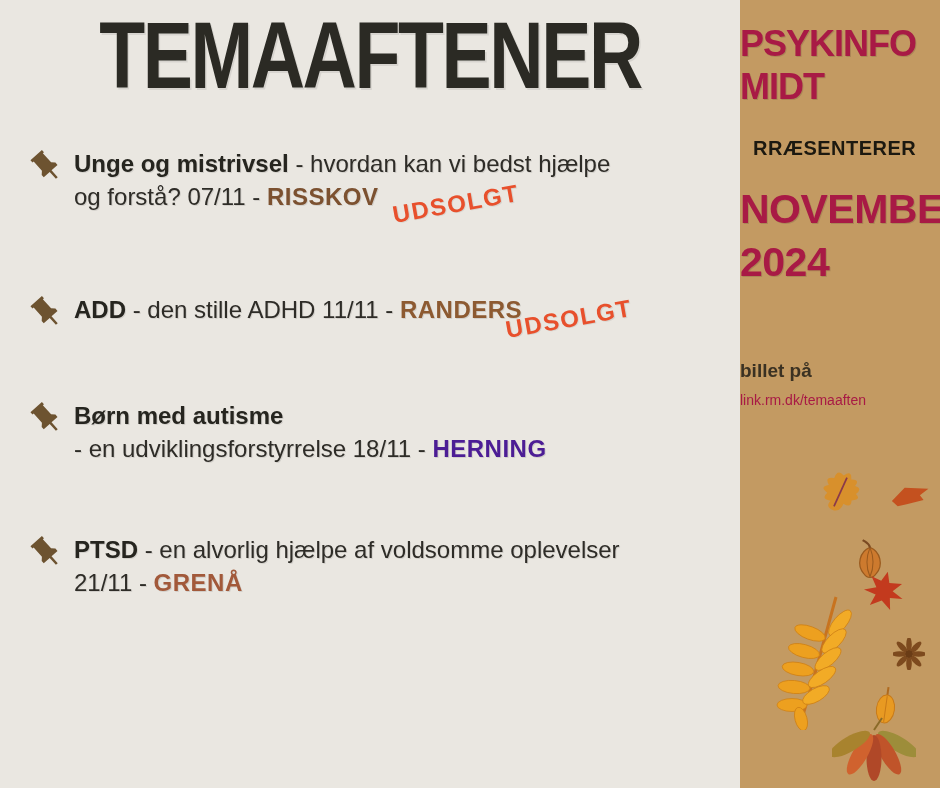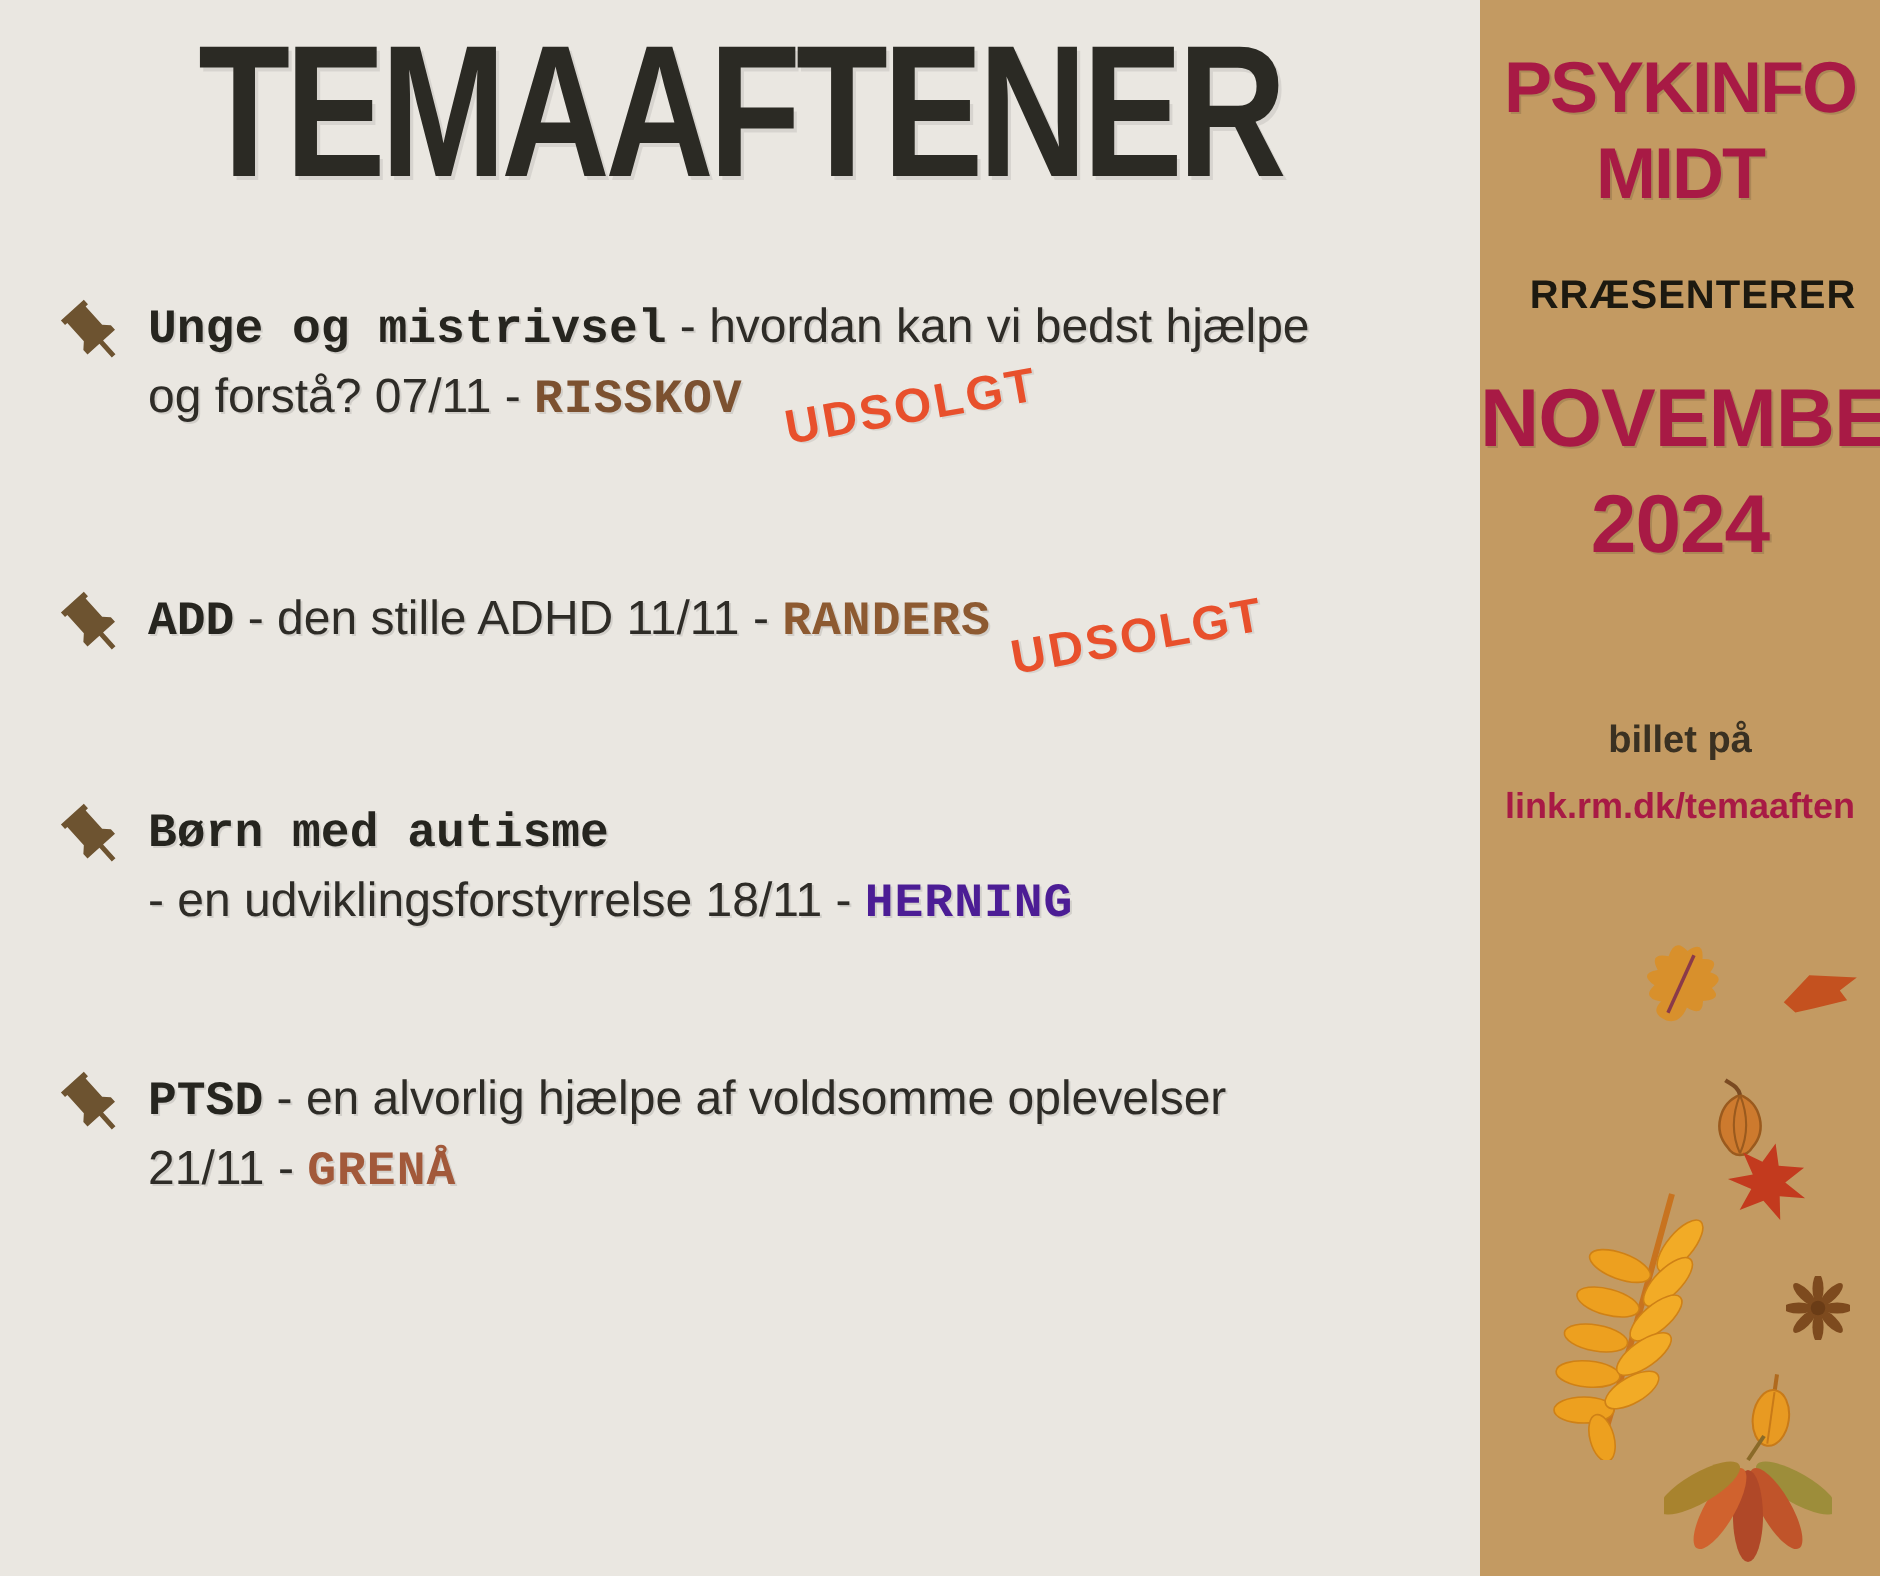"PSYKINFO" .sidebar { text-align: center -> none }
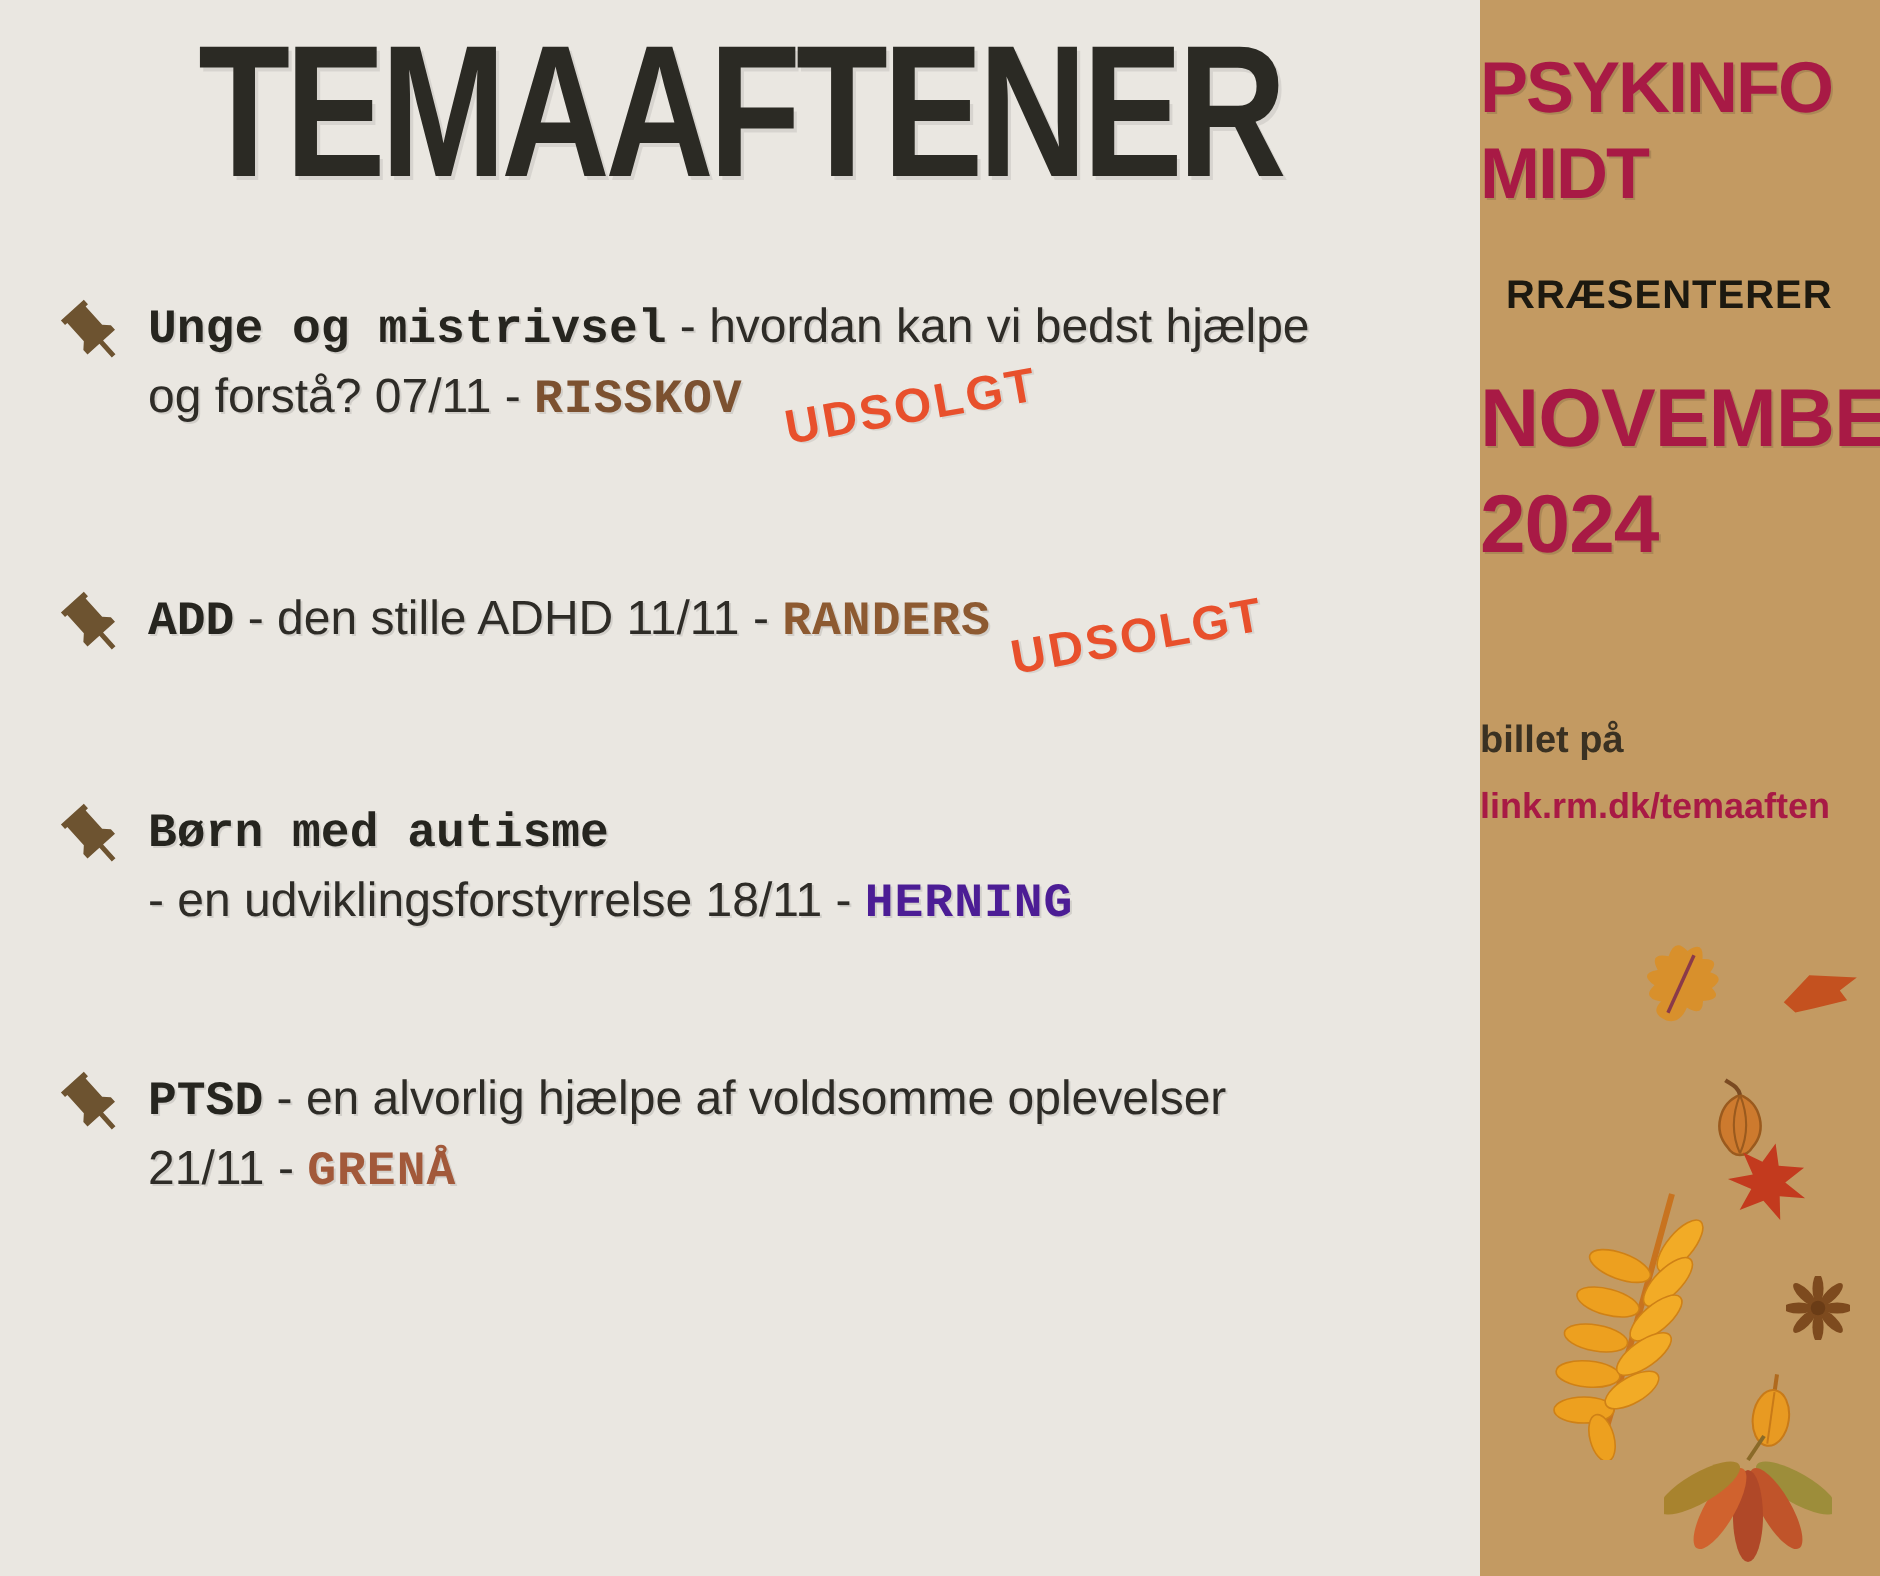"Unge og mistrivsel" .event-text b { font-family: Liberation Mono, monospace -> none }
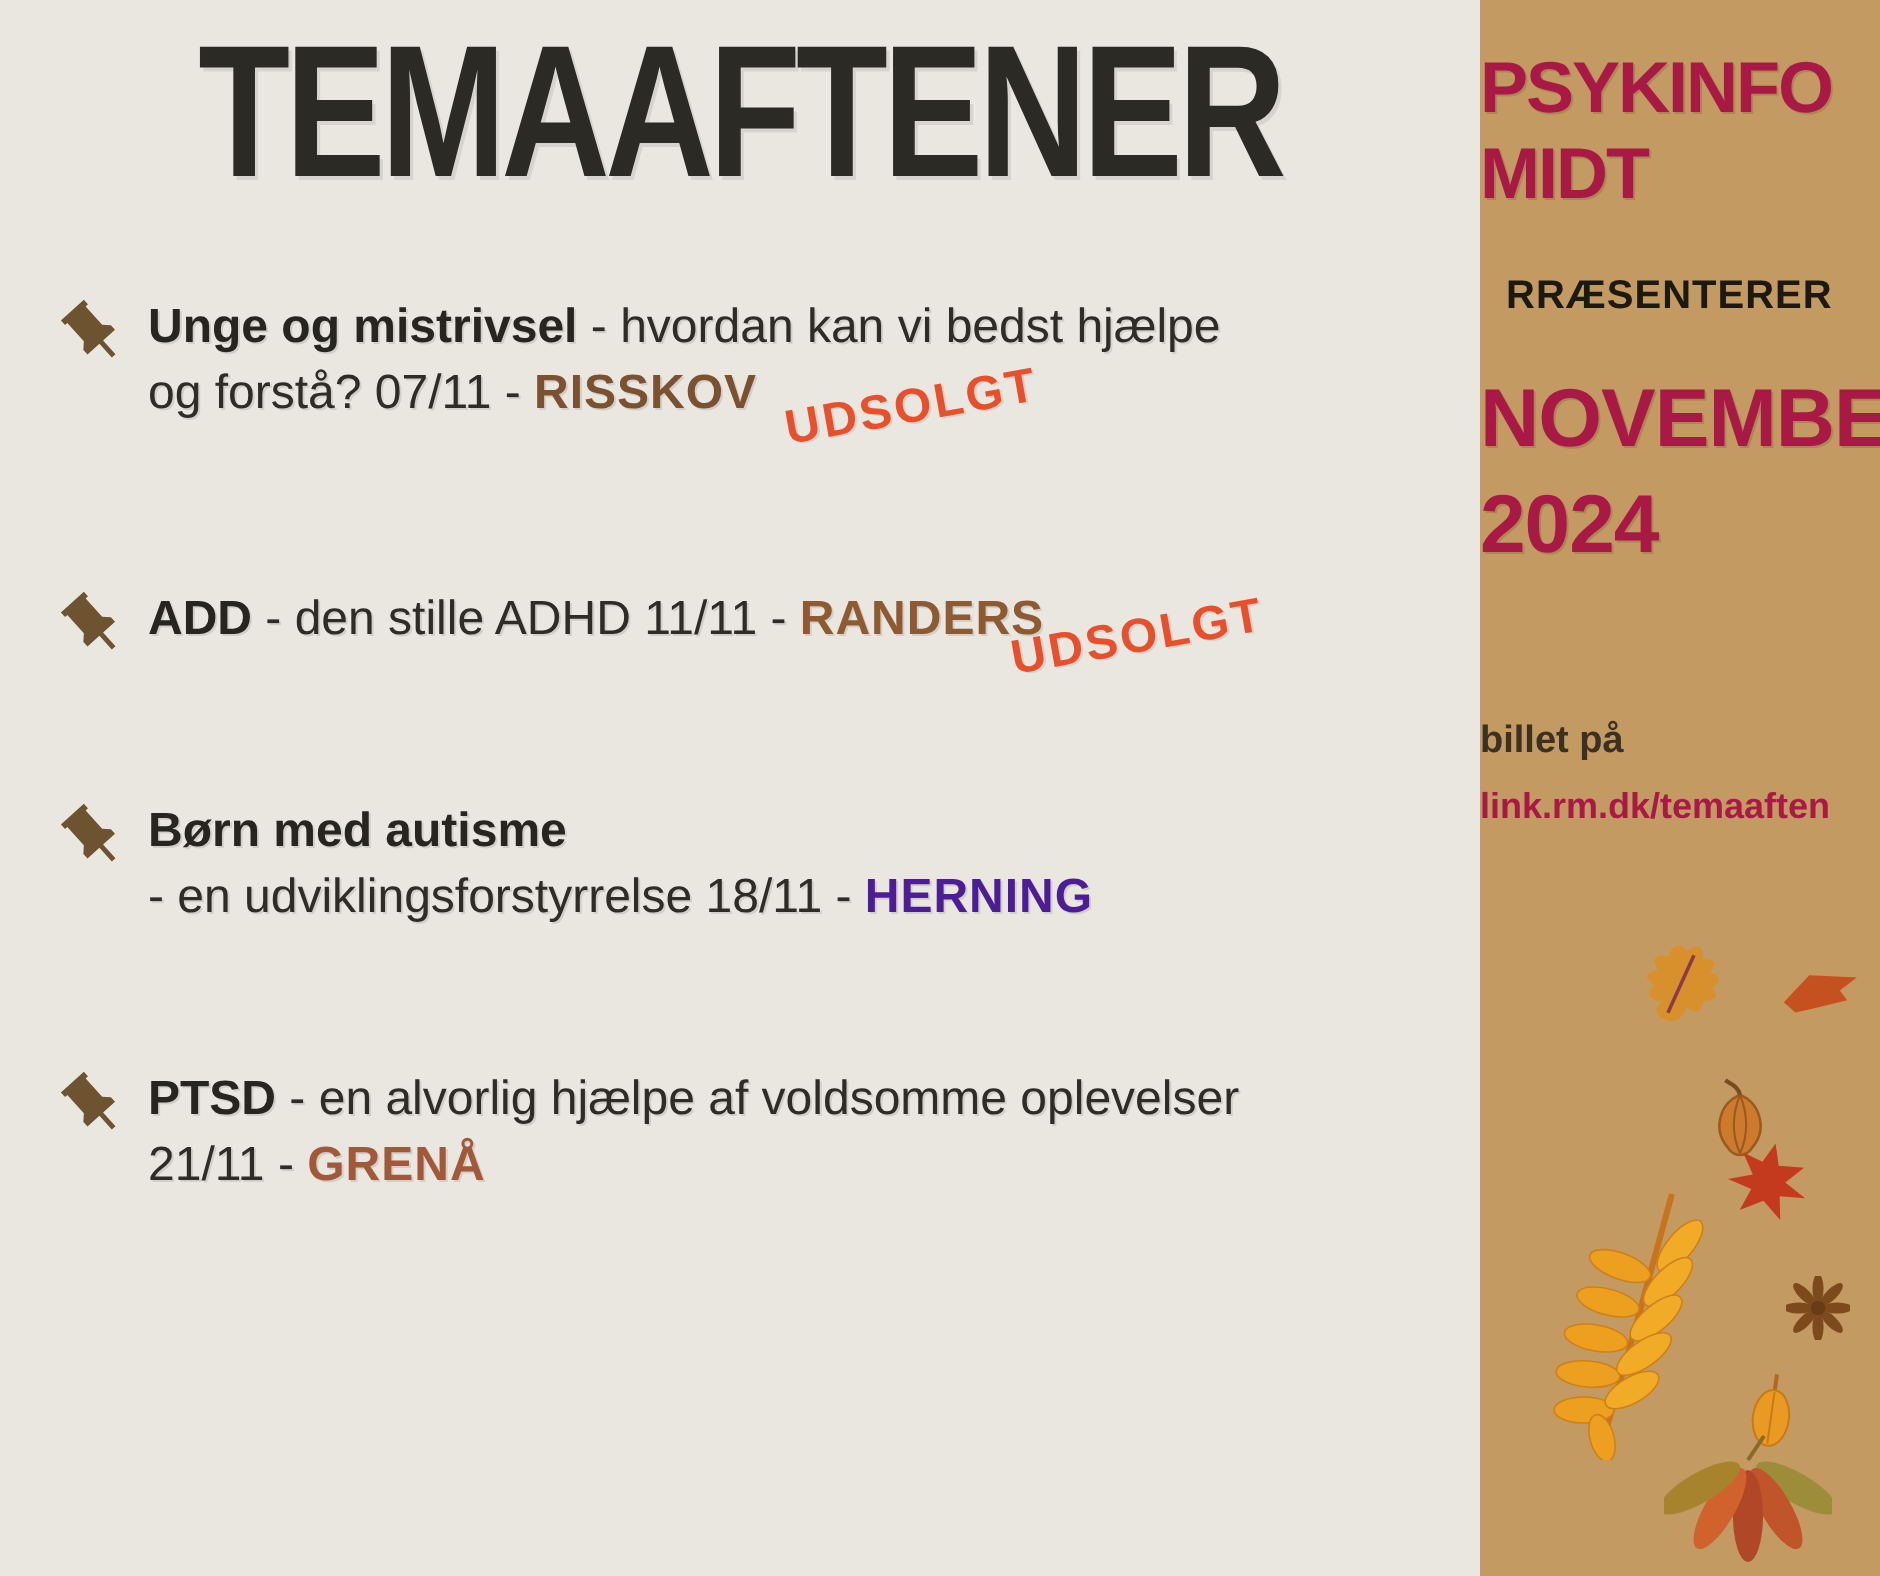"link.rm.dk/temaaften" .cta-link { font-size: 18px -> 14px; font-weight: 700 -> 400 }
